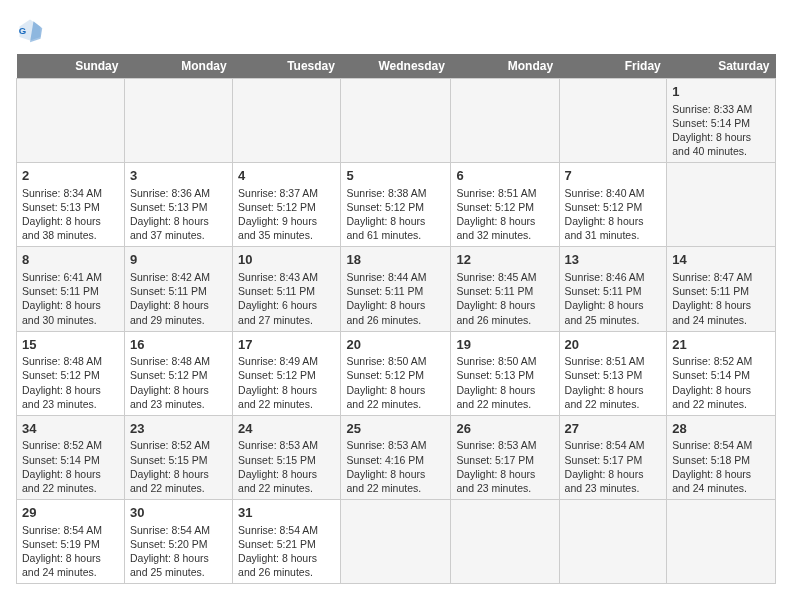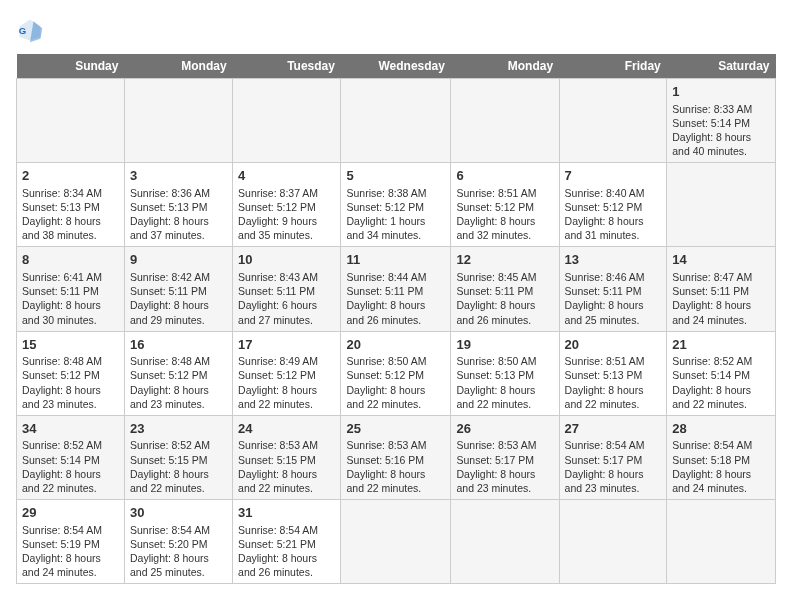"Daylight: 1 hours and 34" span { text: 1 hours and 34 -> 8 hours and 61 }
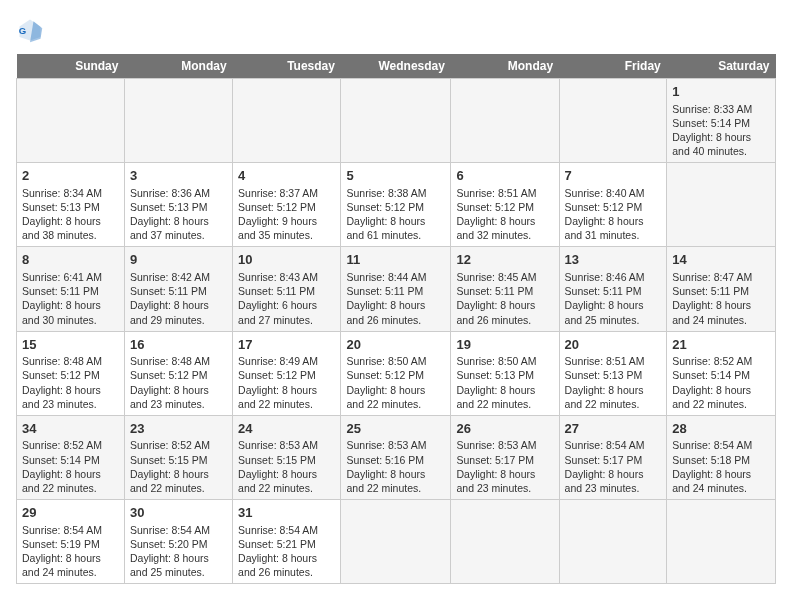"11" span.day-num { text: 11 -> 18 }
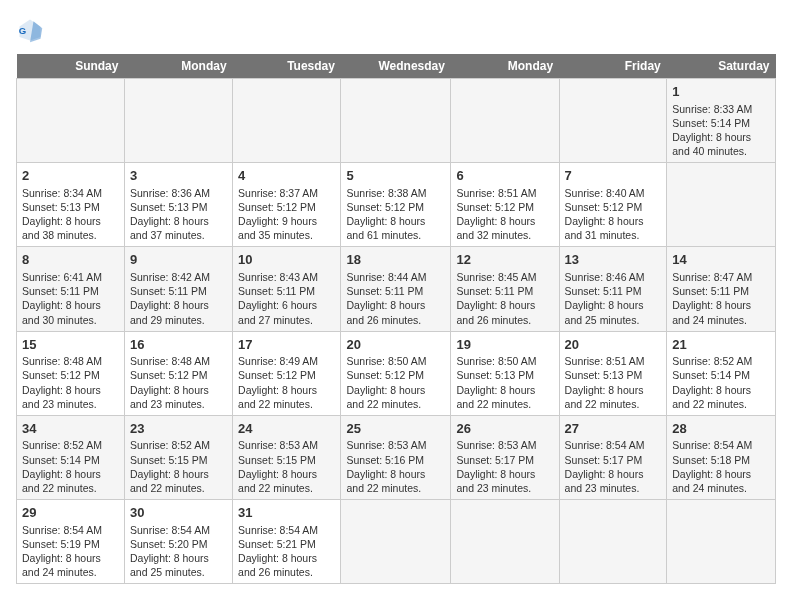"Sunset: 5:16 PM" span { text: 5:16 -> 4:16 }
